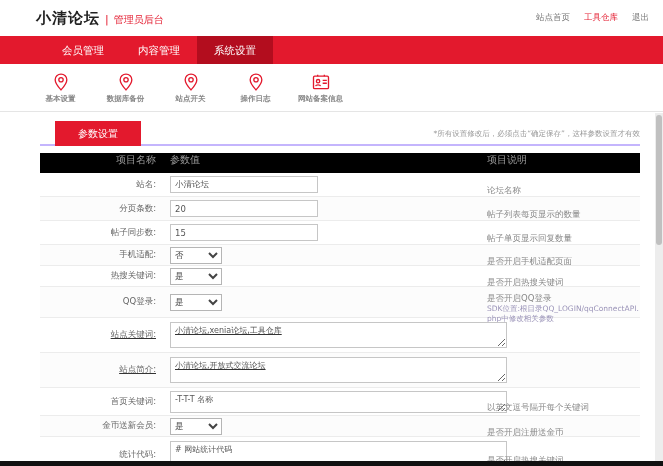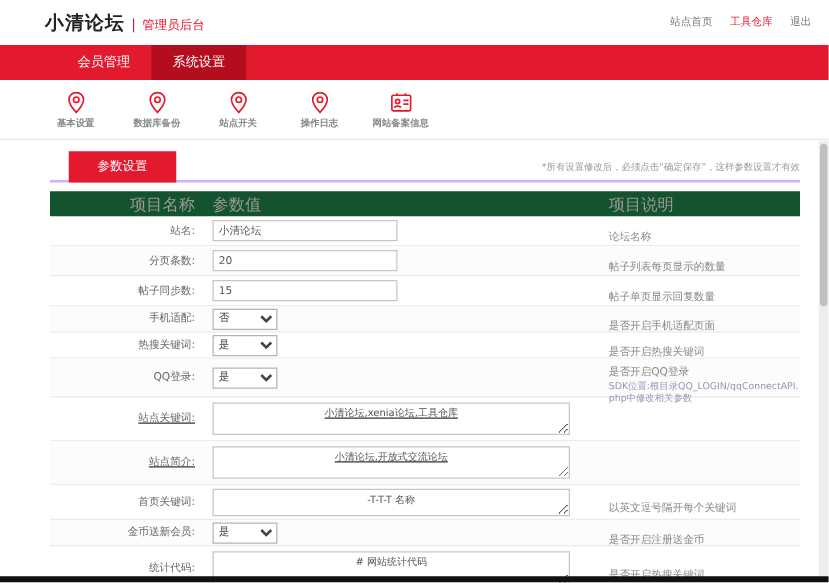"内容管理" div.nav-tab { html: none -> <div>内容管理</div> }
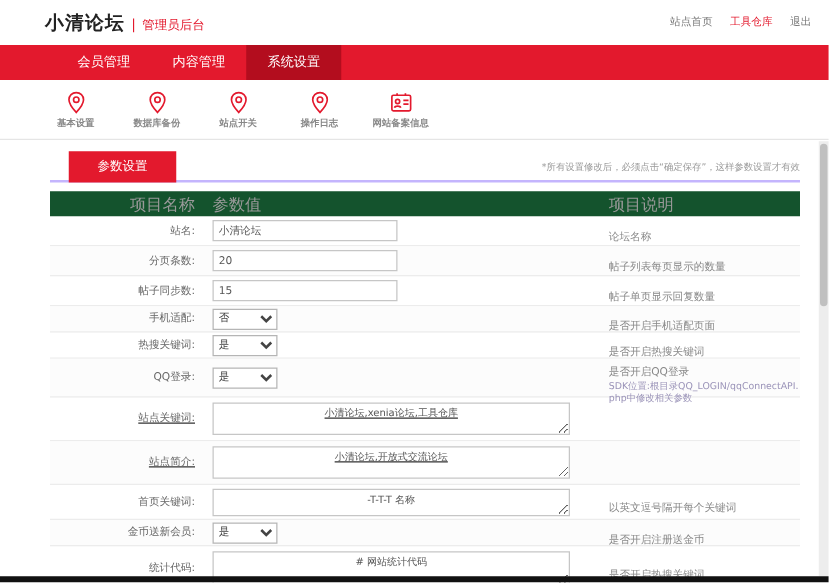"项目名称" .thead { align-items: flex-end -> flex-start; background: #14532d -> #000000; font-size: 13px -> 10px }
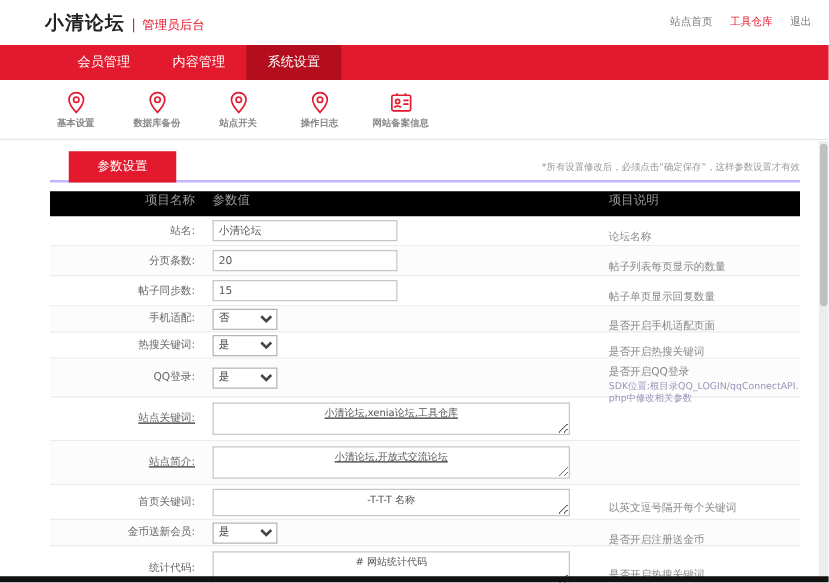"小清论坛,xenia论坛,工具仓库" textarea.ta { text-align: center -> none; width: 286px -> 337px }
